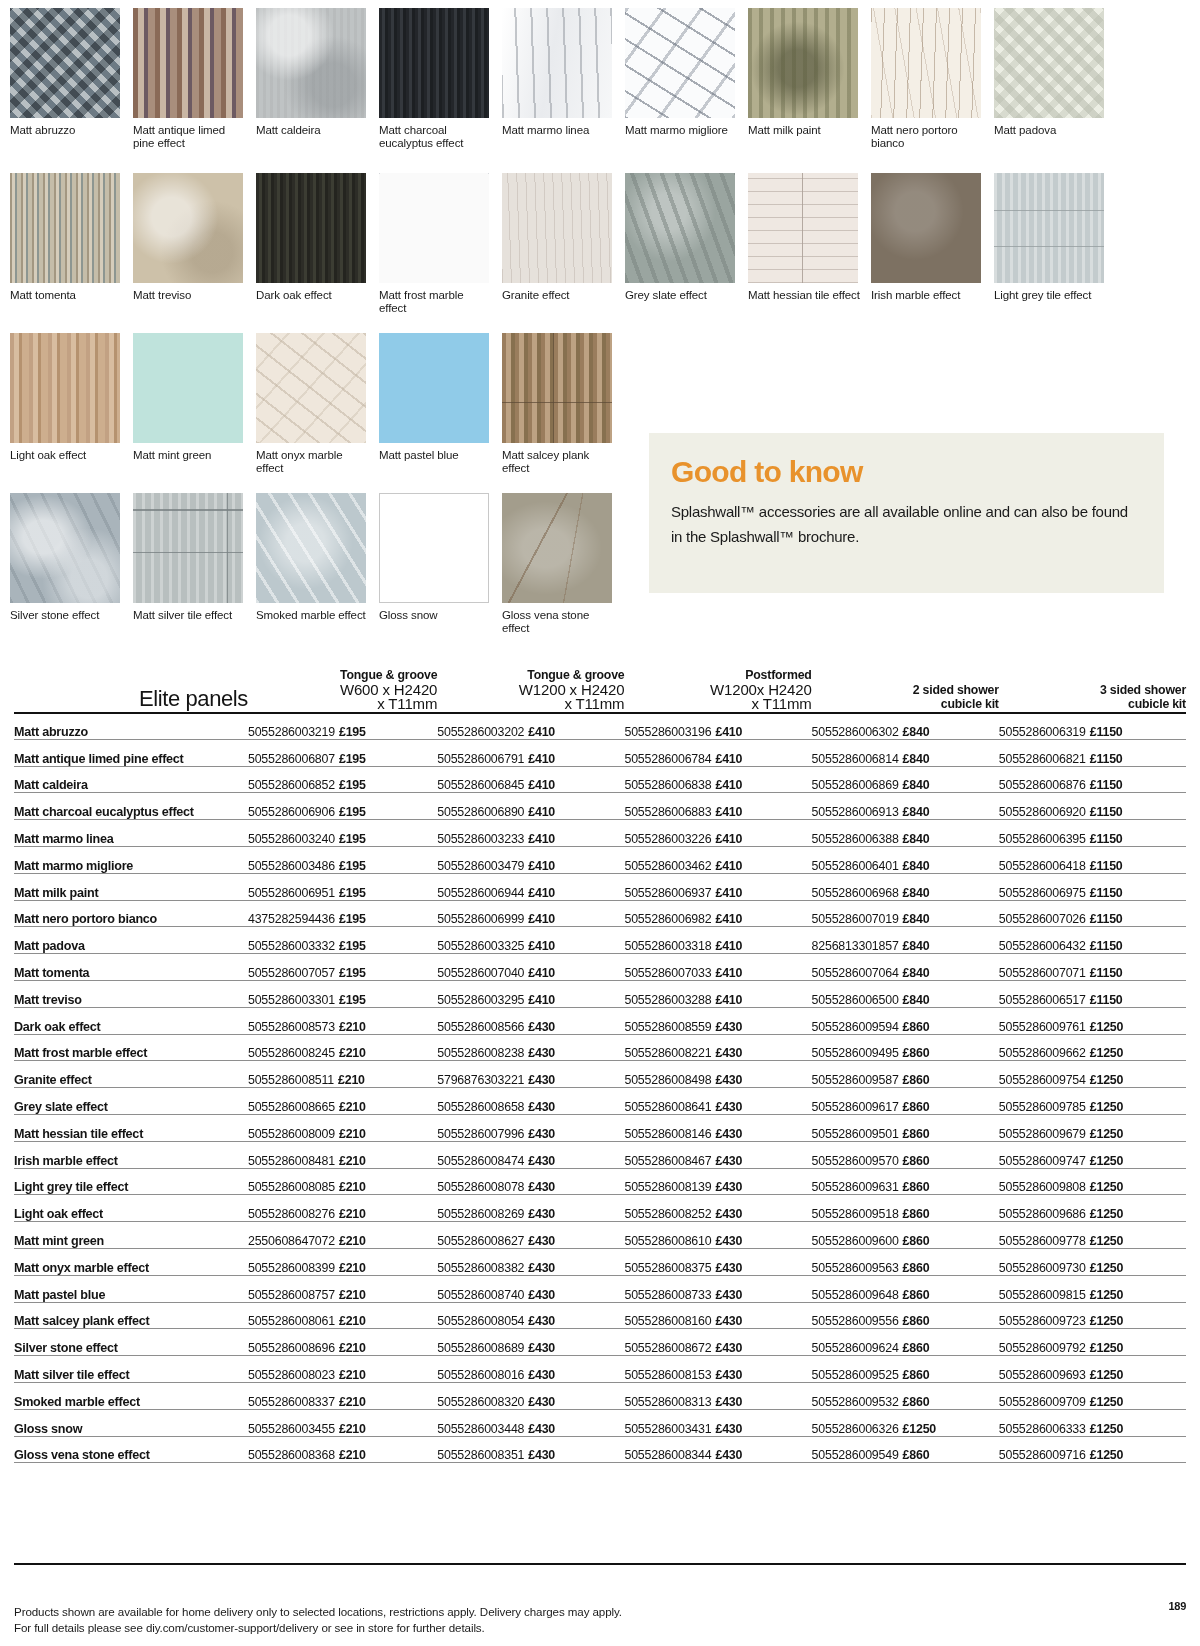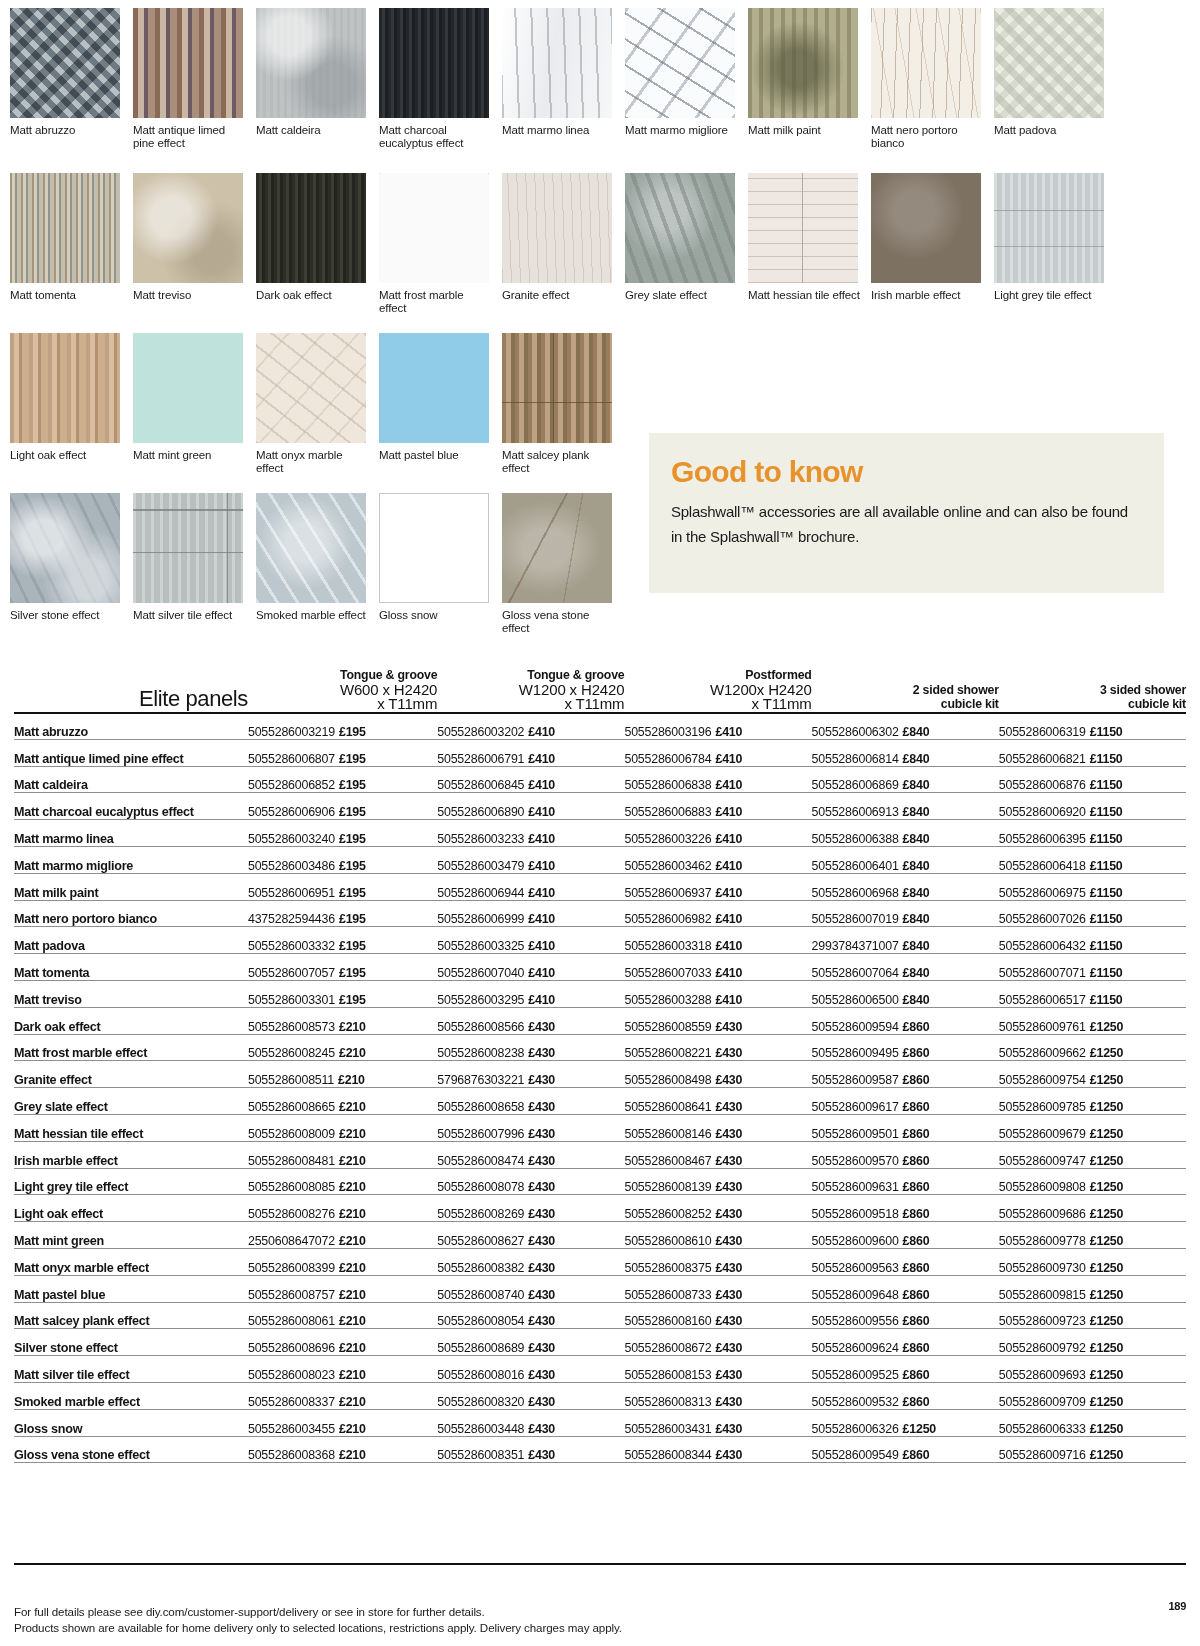"2993784371007" span.code { text: 2993784371007 -> 8256813301857 }
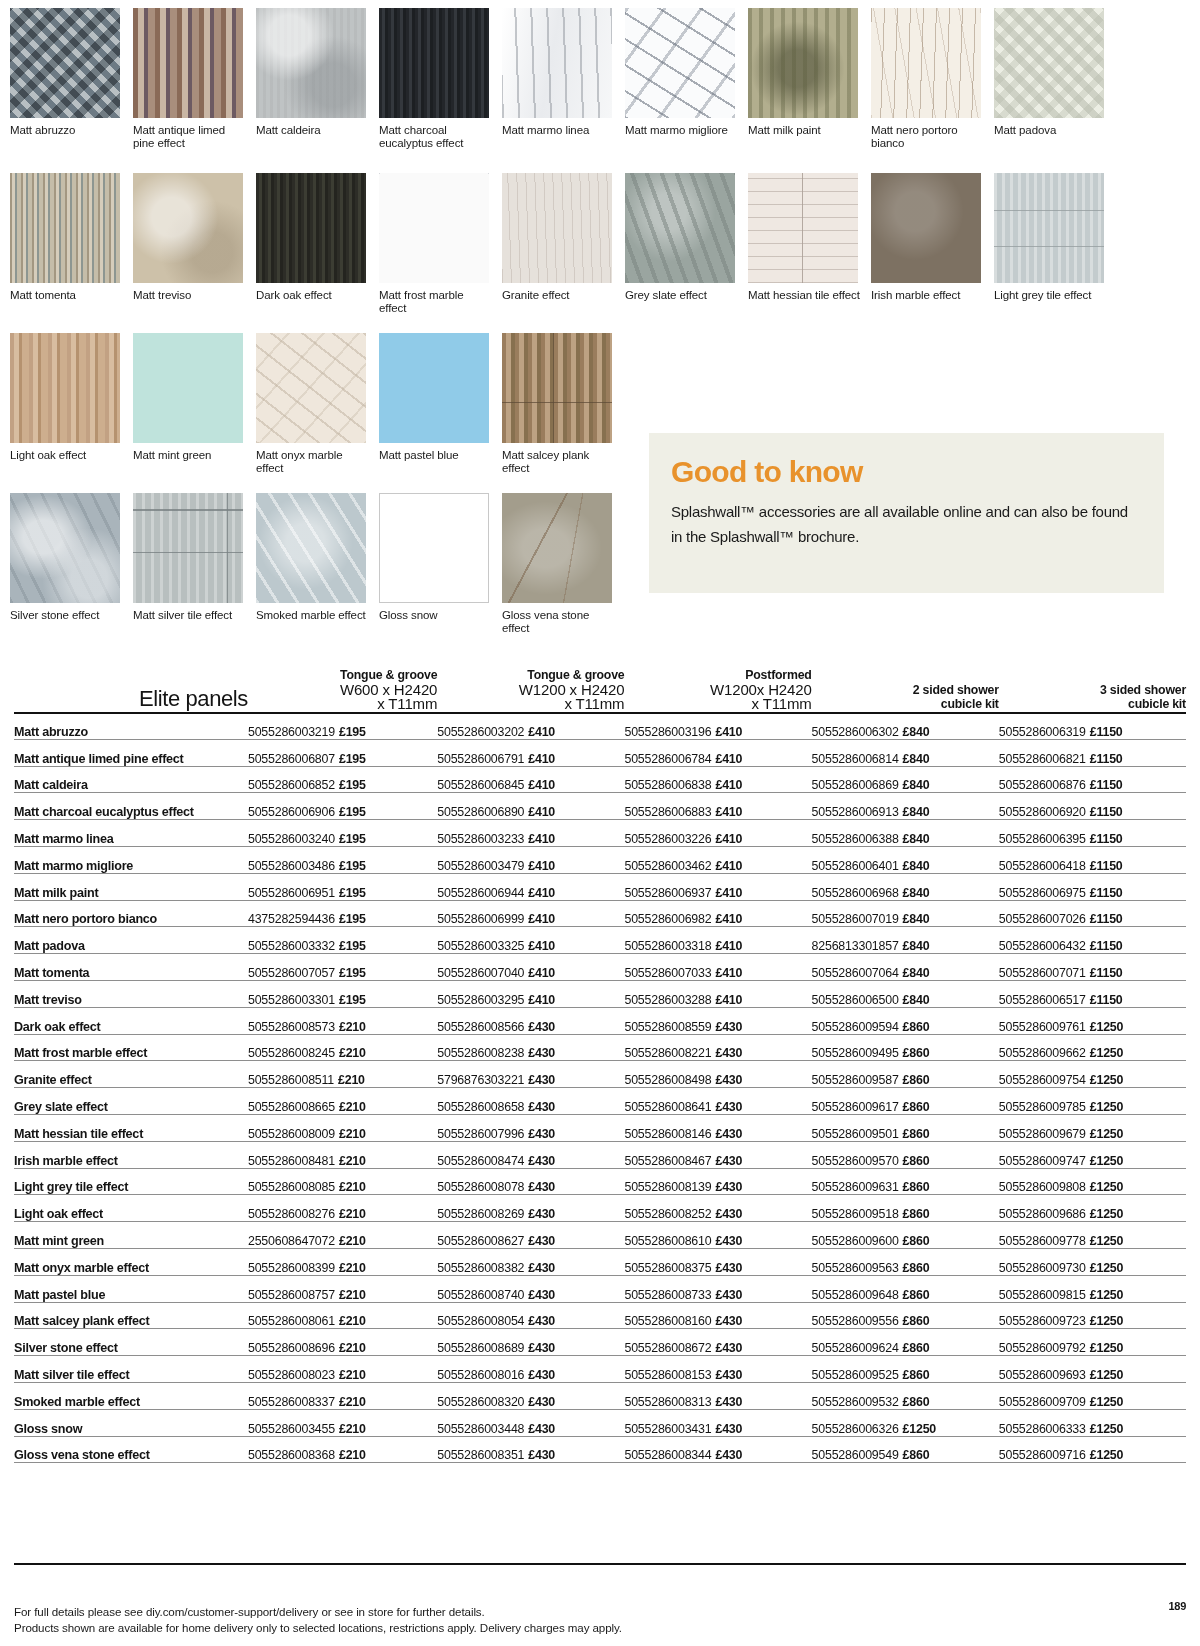"For full details please see" div { order: before "Products shown are available for" -> after "Products shown are available for" }
